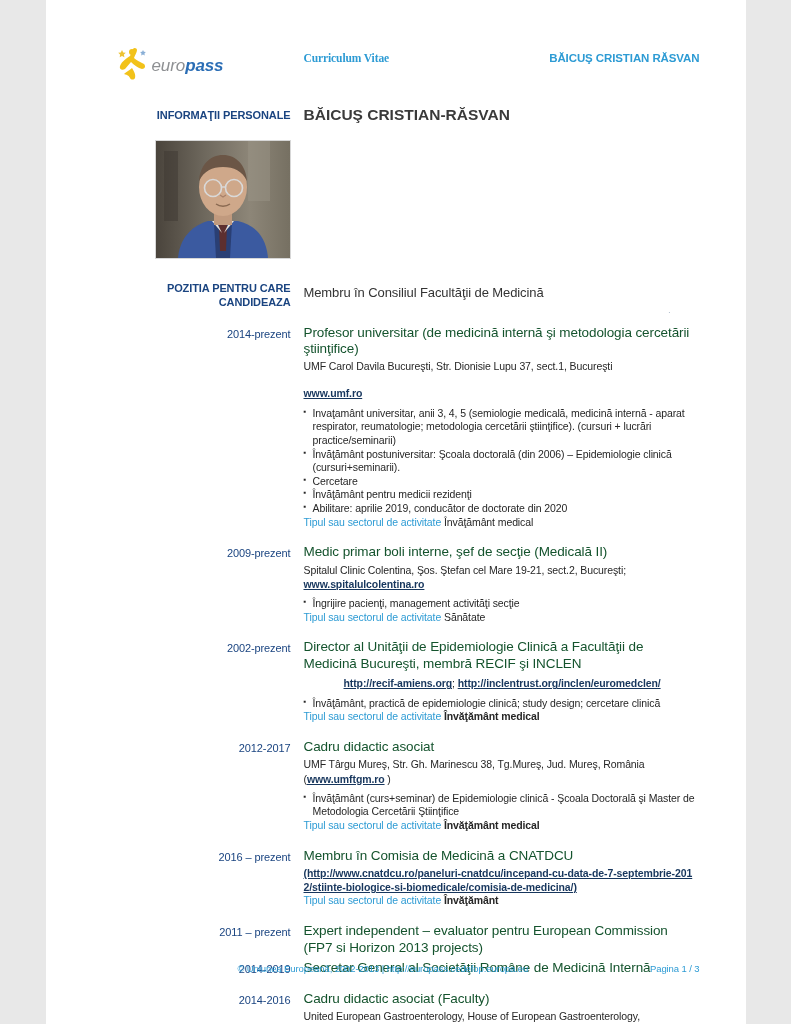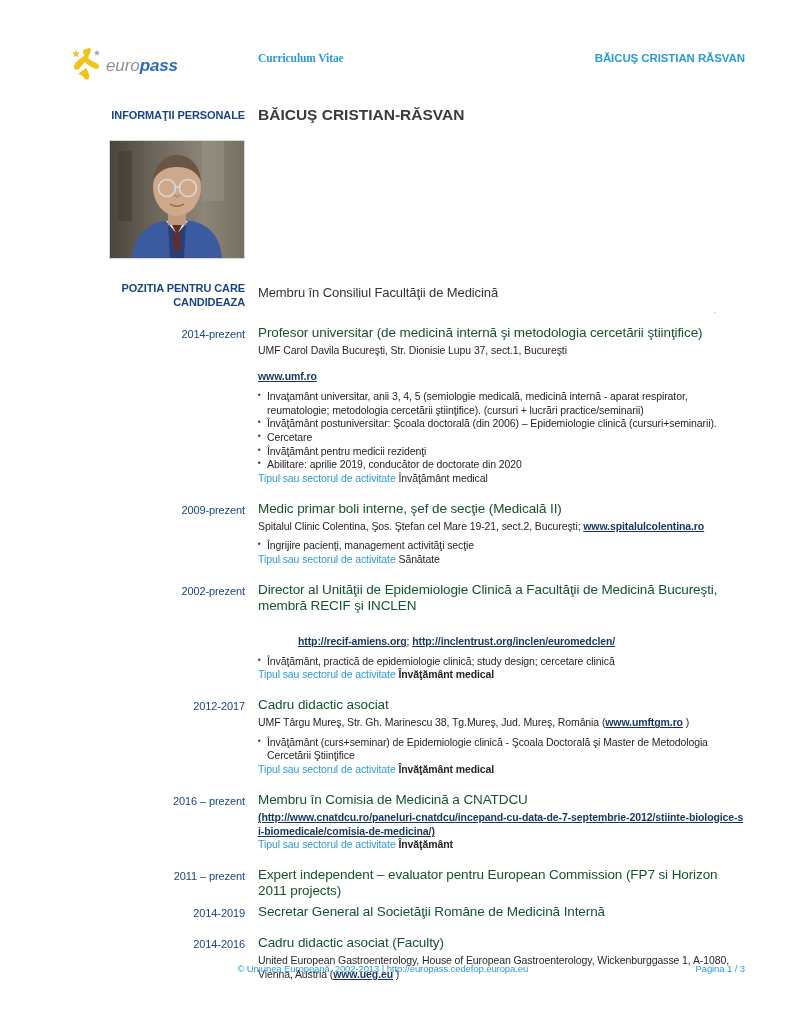"europass" .page { width: 791px -> 700px }
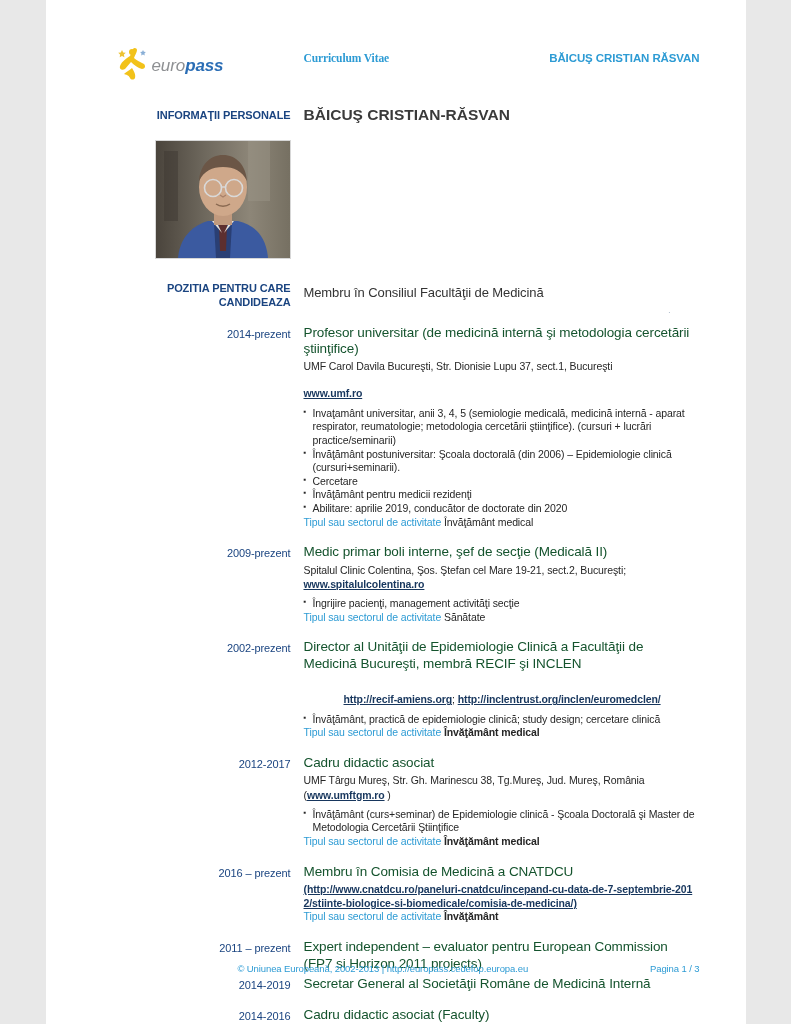"http://recif-amiens.org;" div.eorg { margin-top: 20px -> 4px }
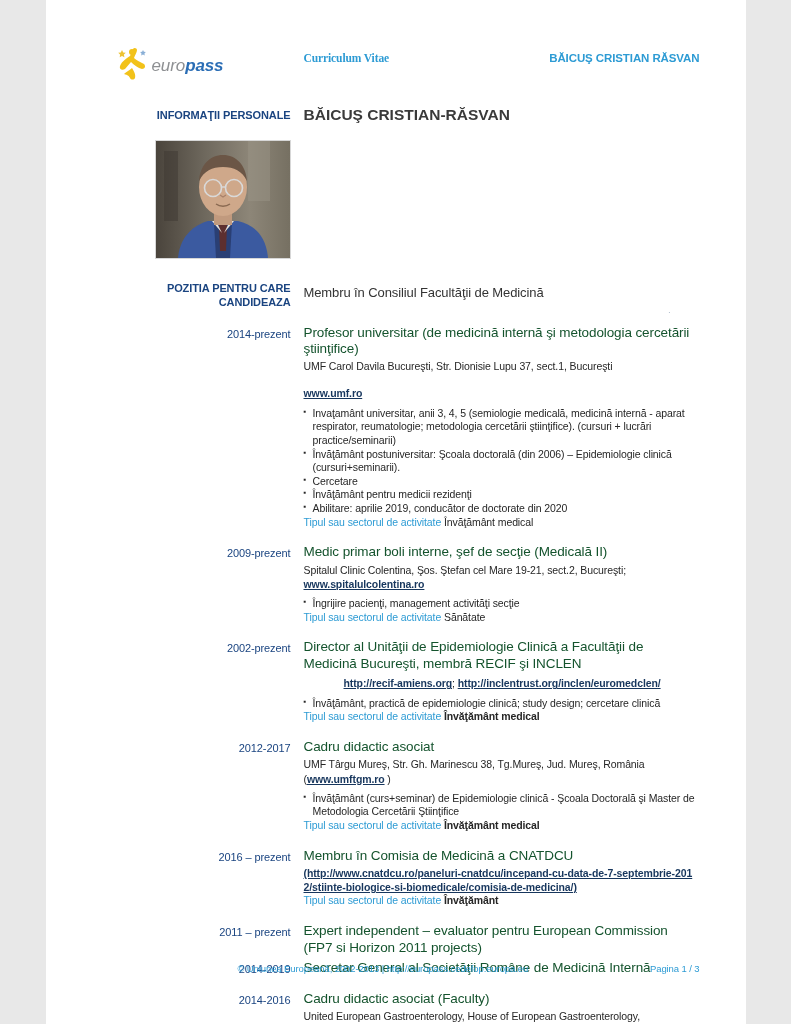"Expert independent – evaluator pentru" div.etitle { text: 2011 -> 2013 }
